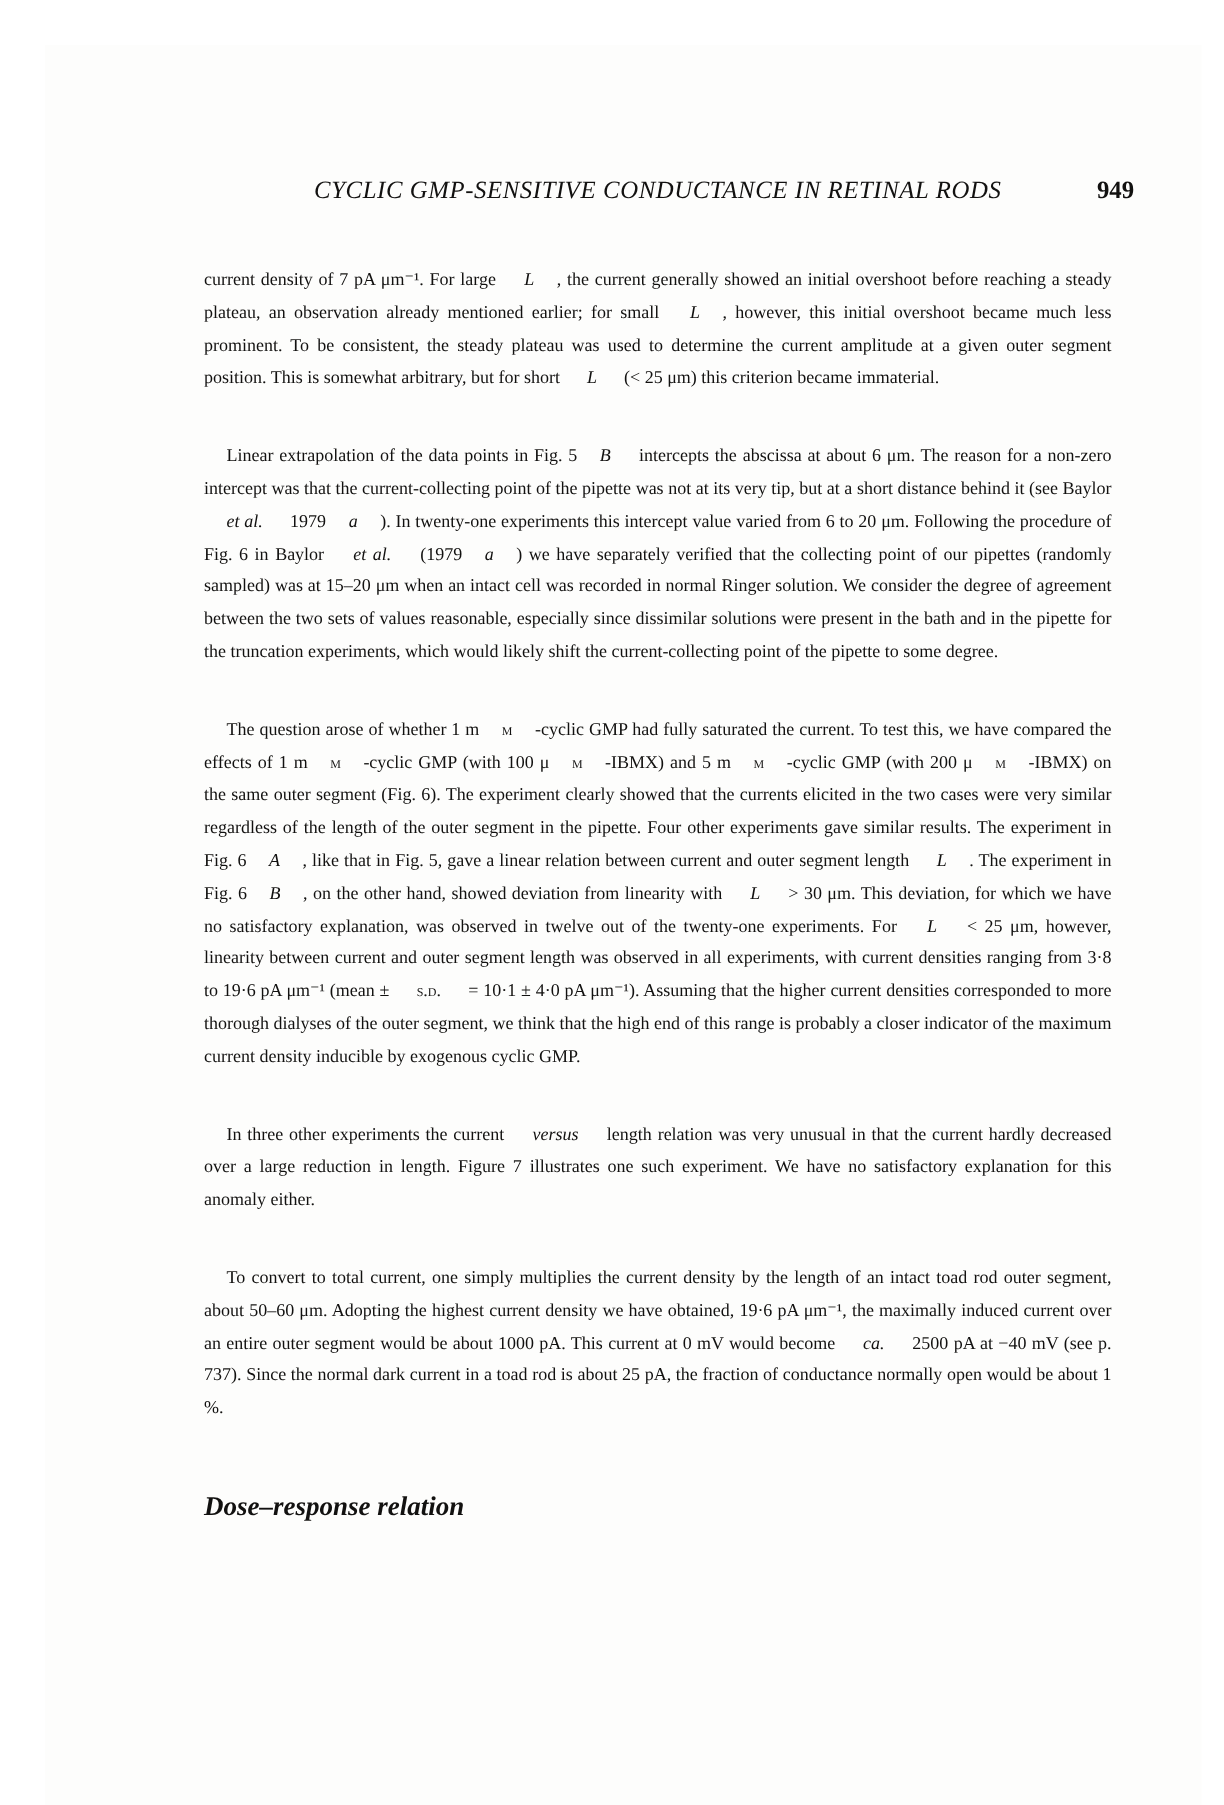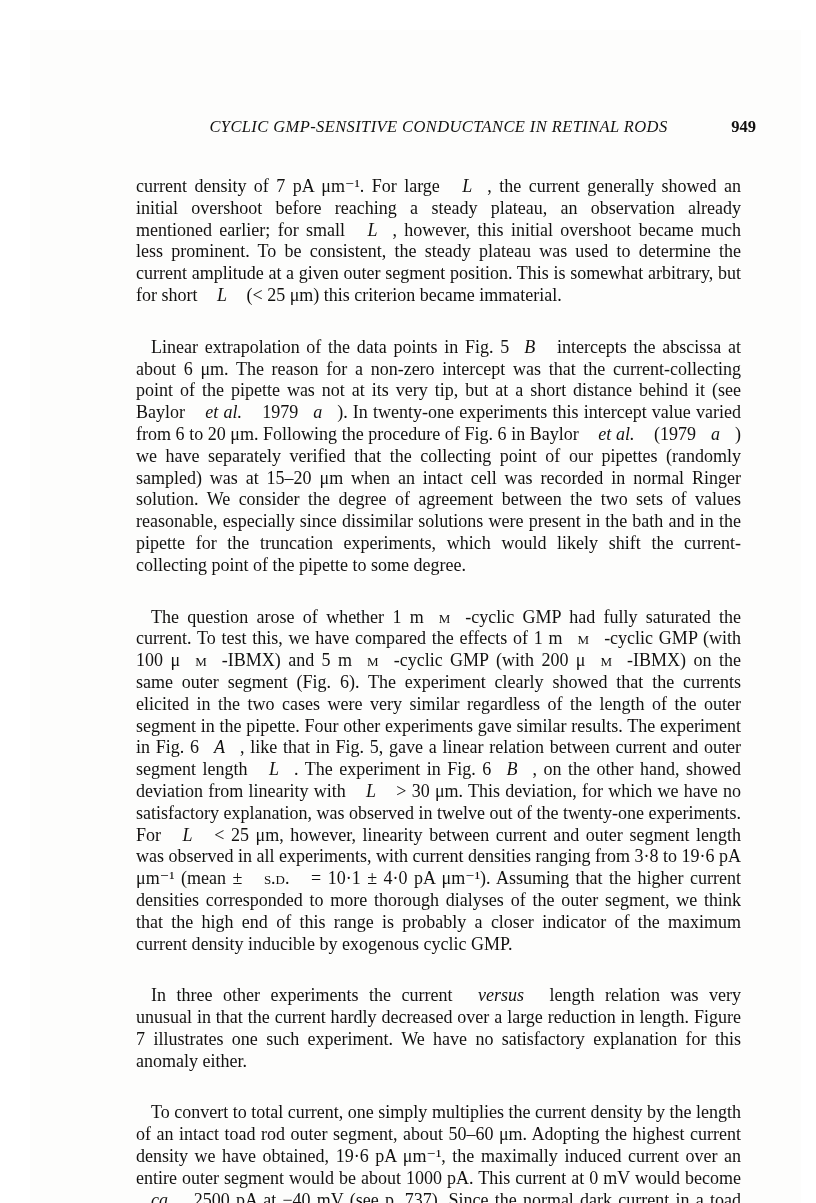"current density of 7 pA" .body-text p { font-size: 18px -> 12px }
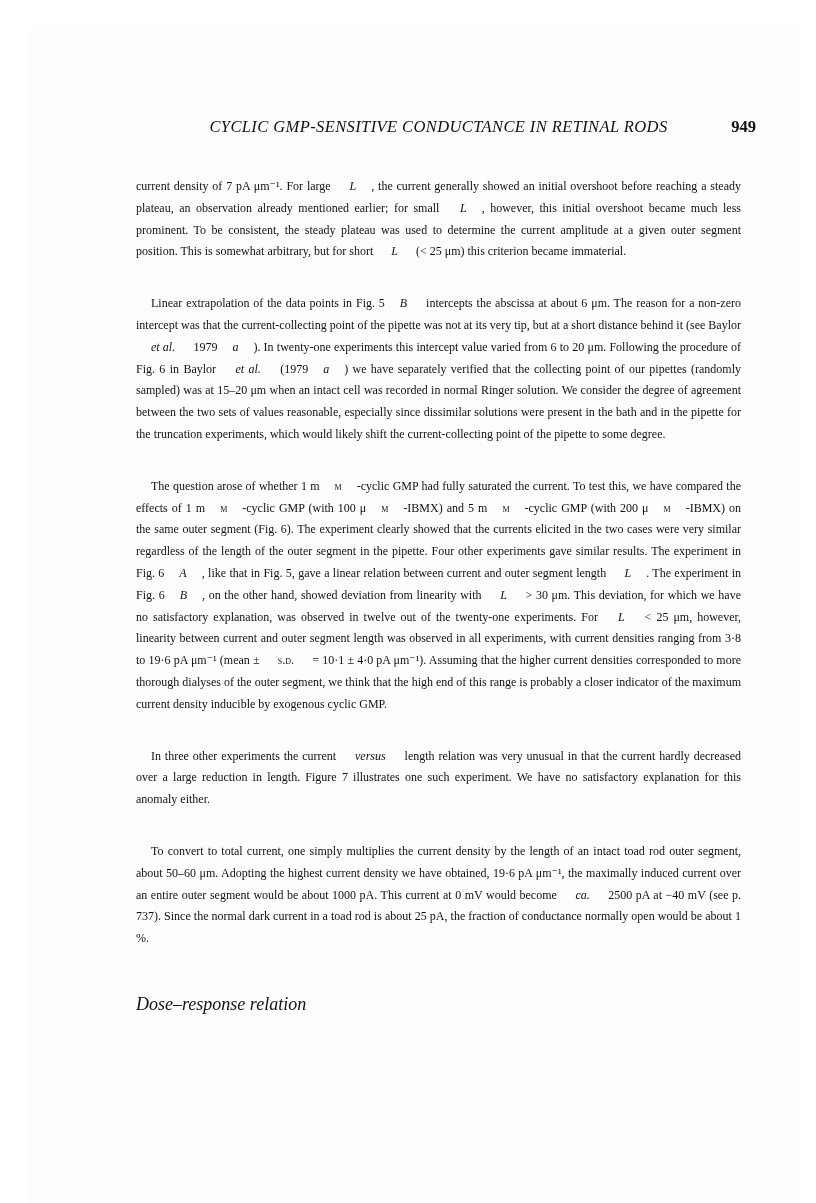"Dose–response relation" .section-heading { font-weight: normal -> bold }
